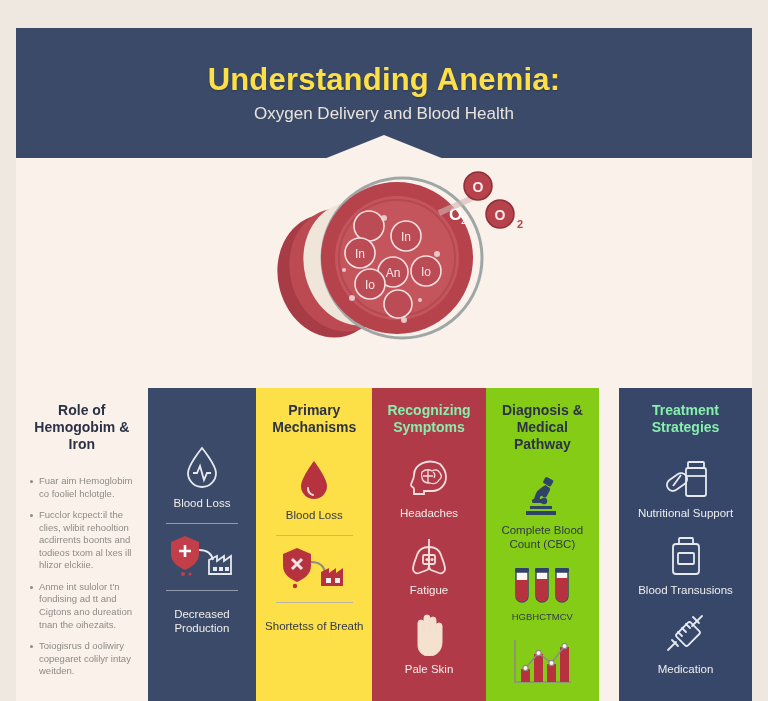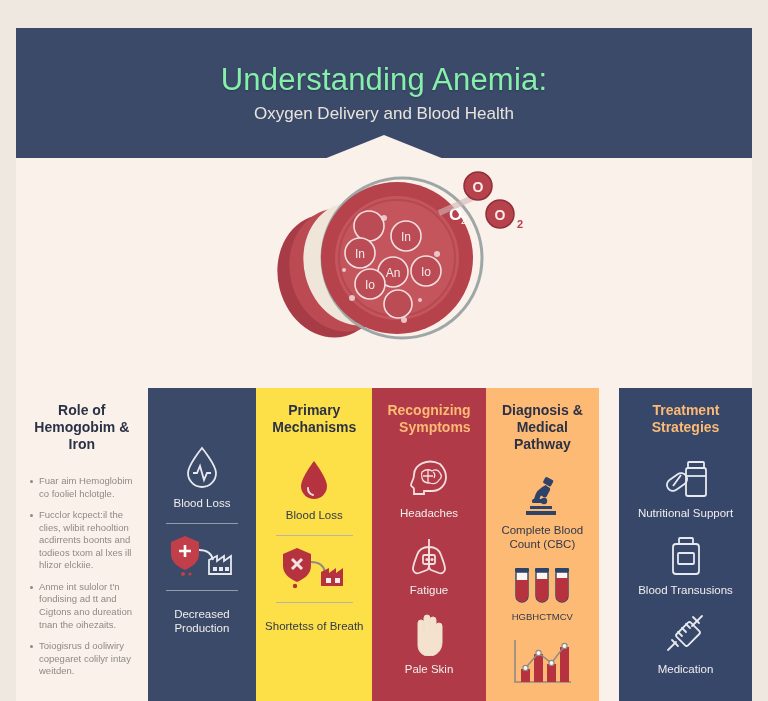"Understanding Anemia:" .title { color: #86efac -> #fde047; font-weight: normal -> bold }
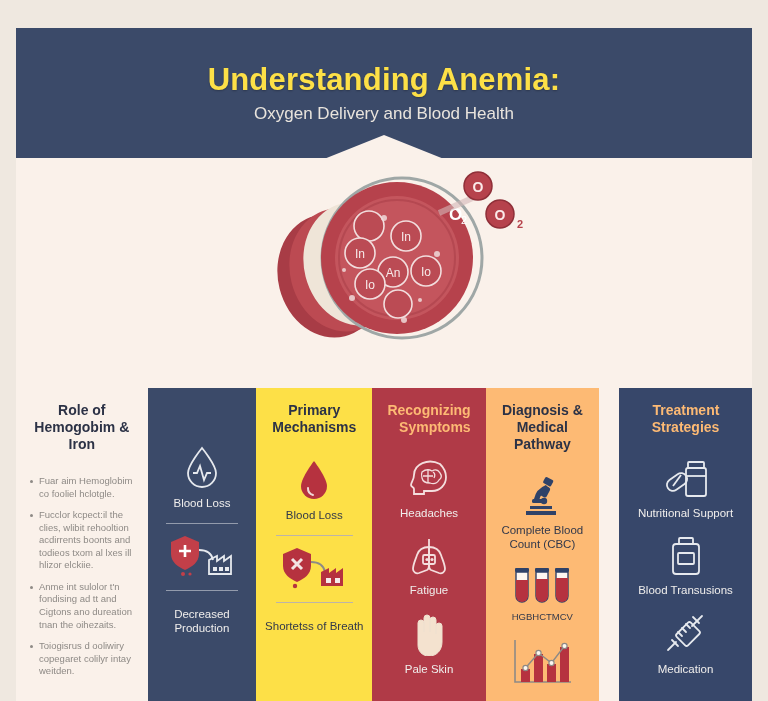"Recognizing" .head-light { color: #fdba74 -> #86efac; text-align: right -> none }
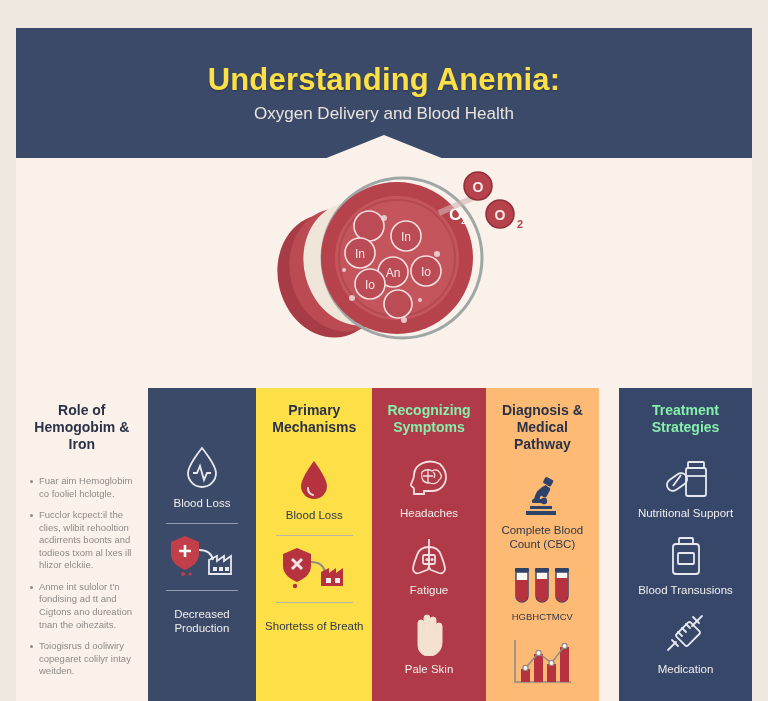"Diagnosis &" .col-light2 { background: #fdba74 -> #84cc16 }
